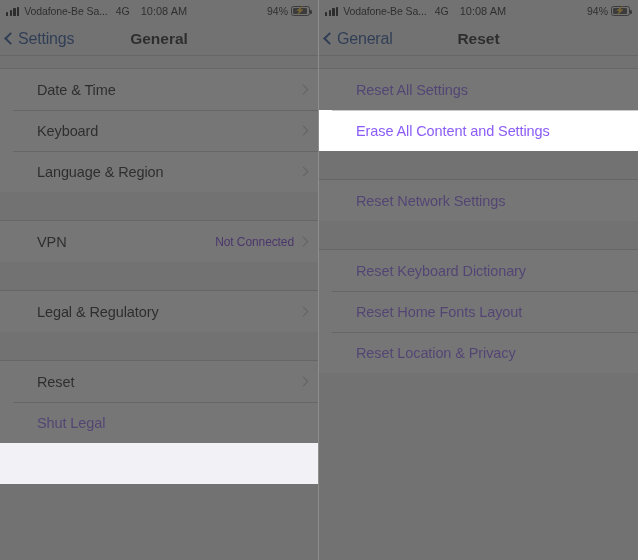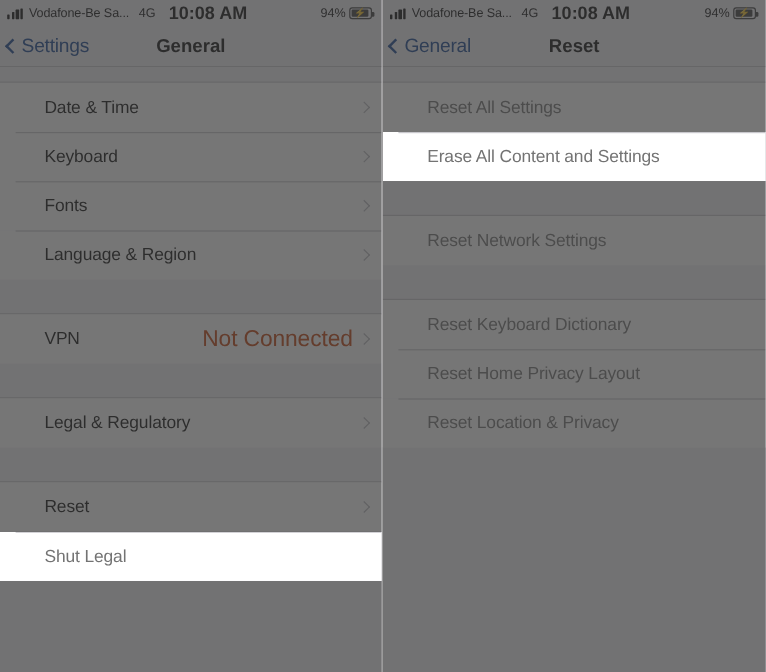"10:08 AM" .sb-time { font-size: 15px -> 11px; font-weight: bold -> normal }
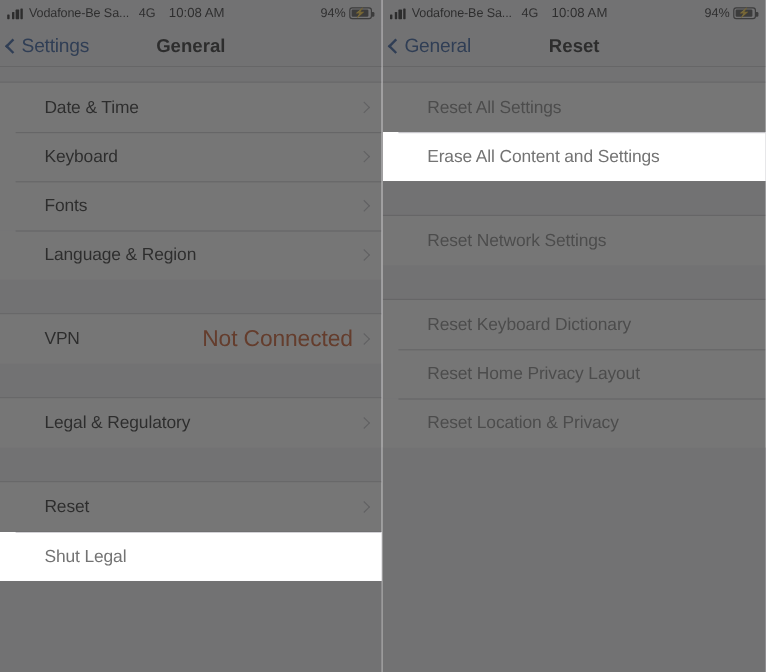"Reset All Settings" .row .title.blue { color: #737373 -> #8b5cf6 }
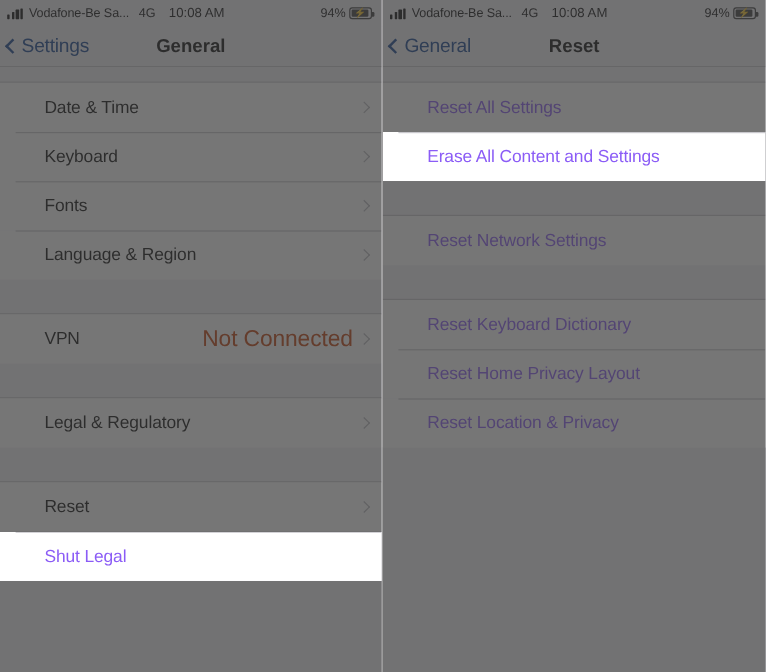"Fonts" div.row { html: <div> <span>Fonts</span> <span></span> </div> -> none }
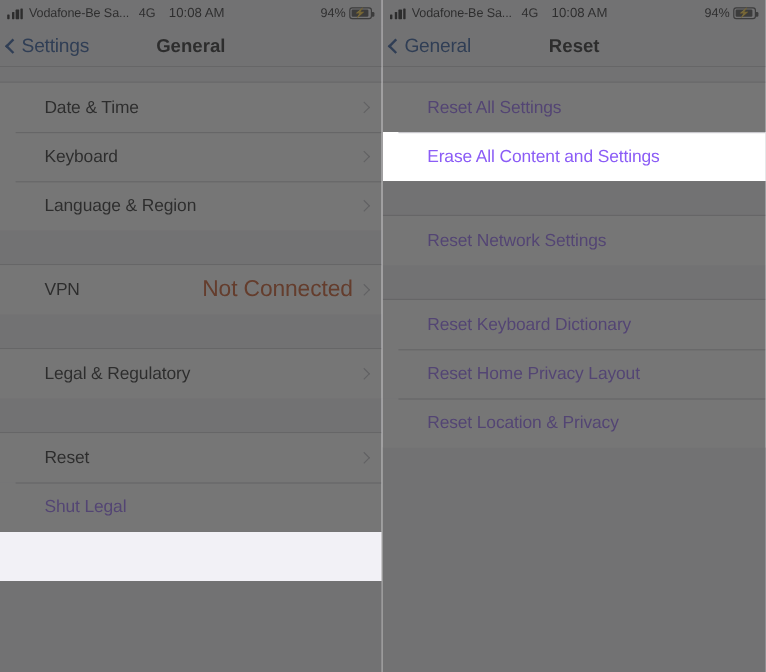"Not Connected" .row .value { color: #c2410c -> #6d28d9; font-size: 19px -> 12px }
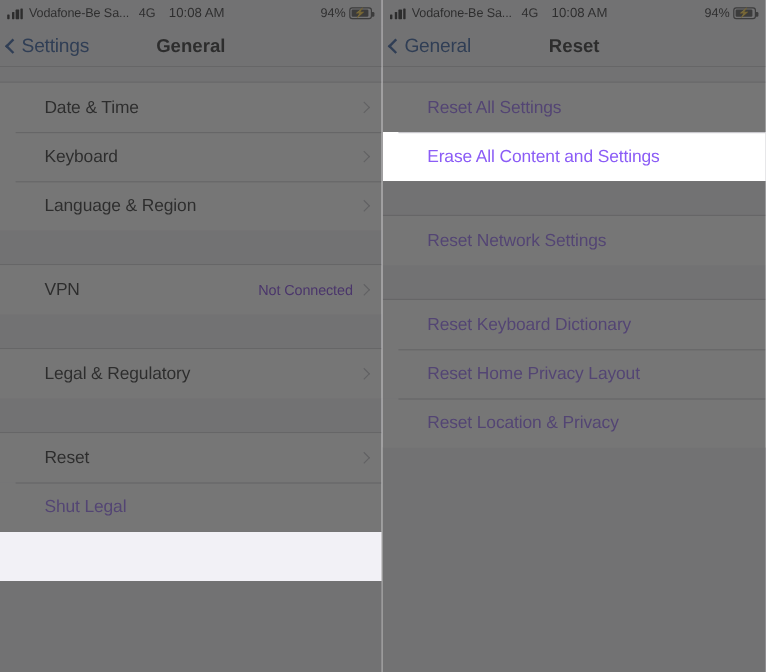"Reset Home Privacy Layout" span.title { text: Privacy -> Fonts }
